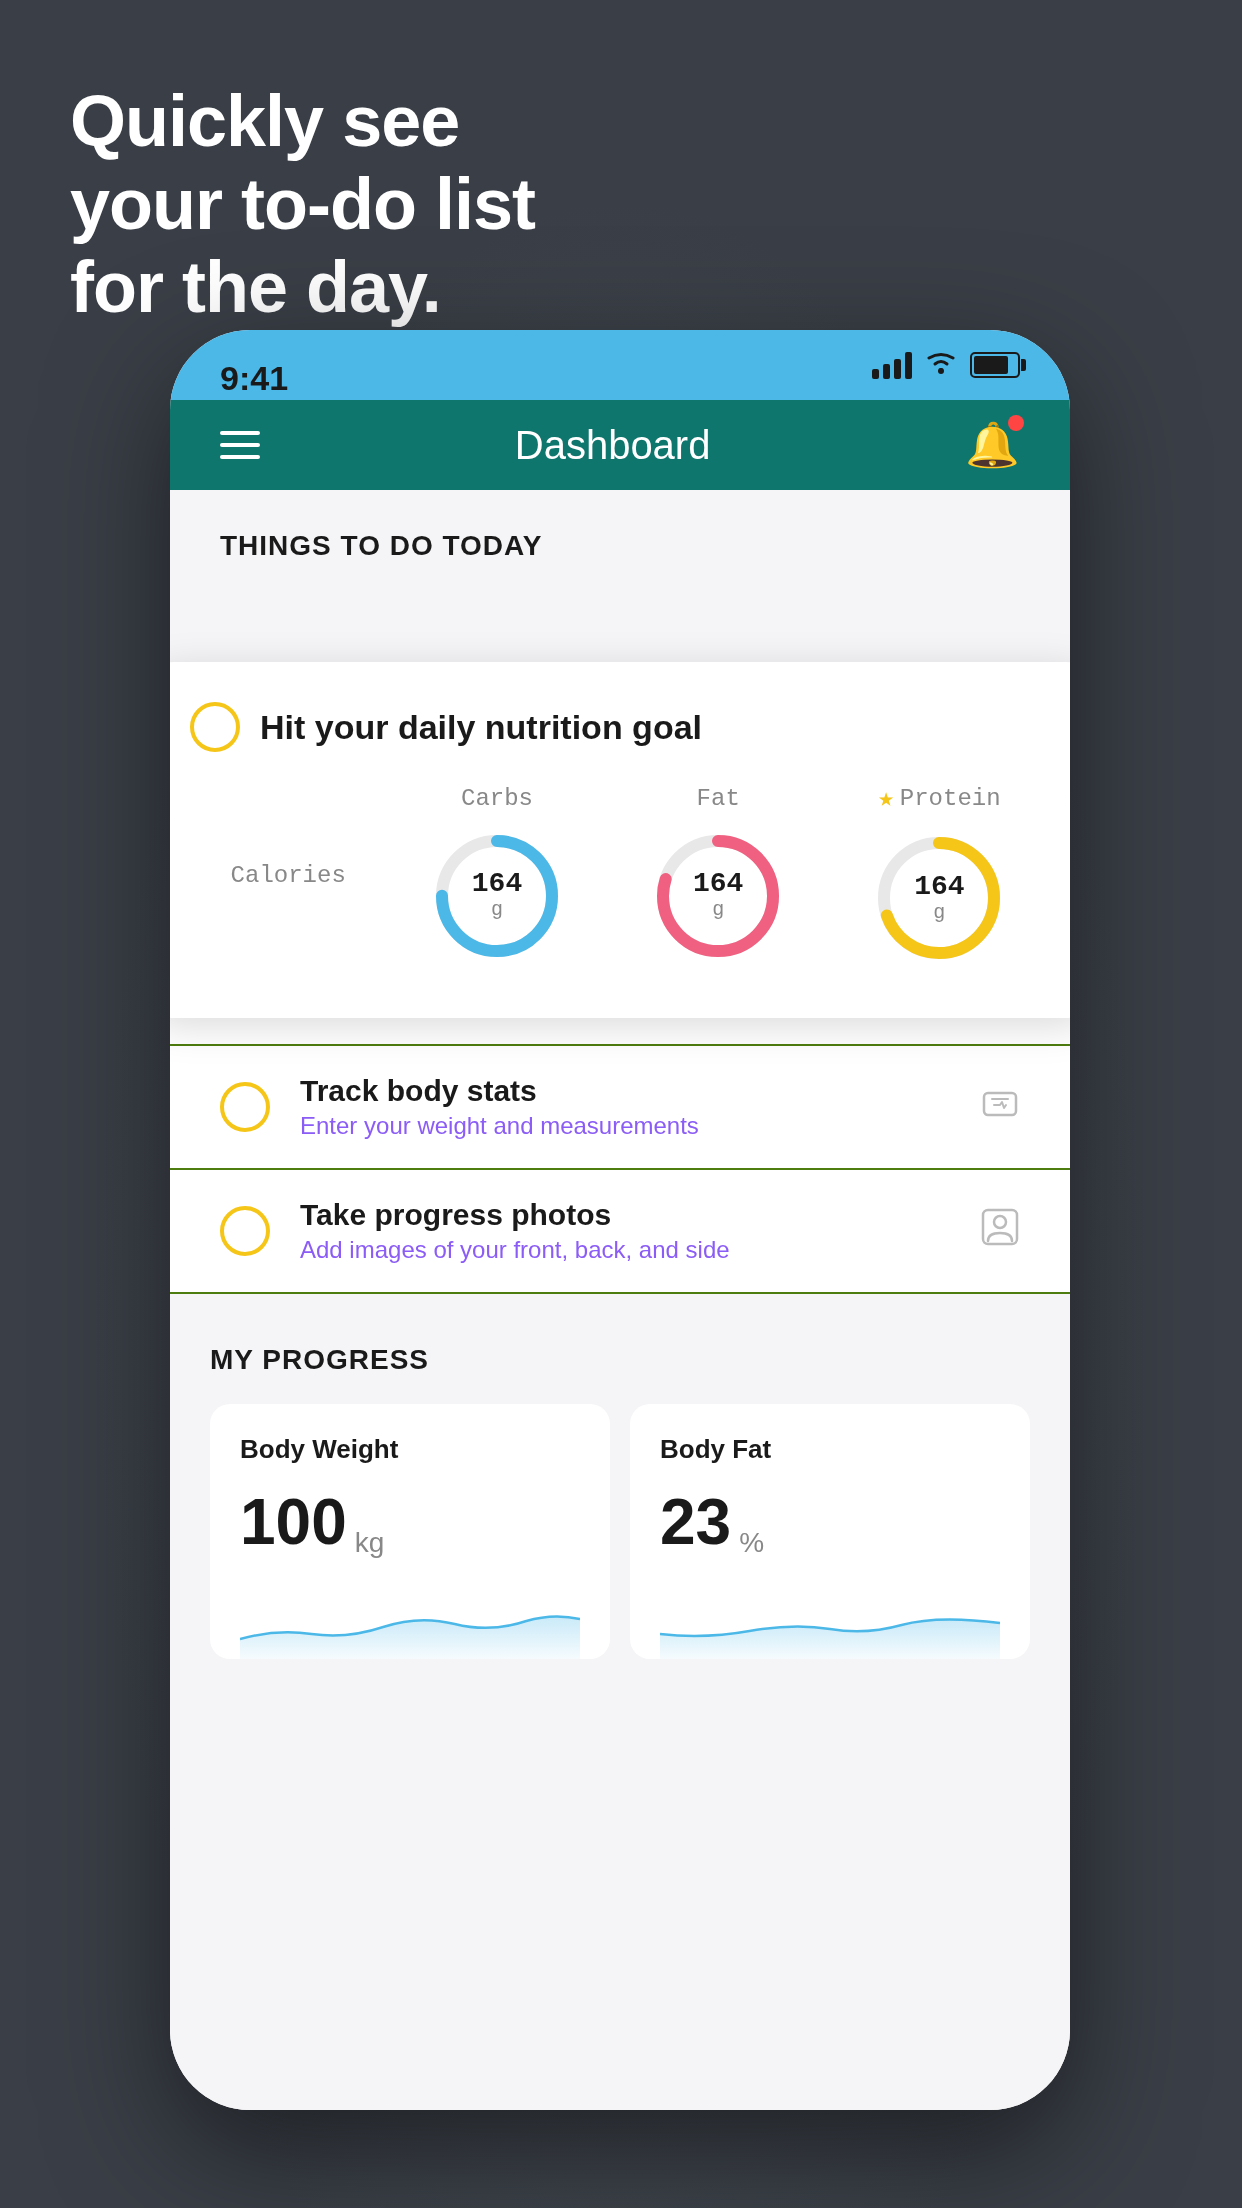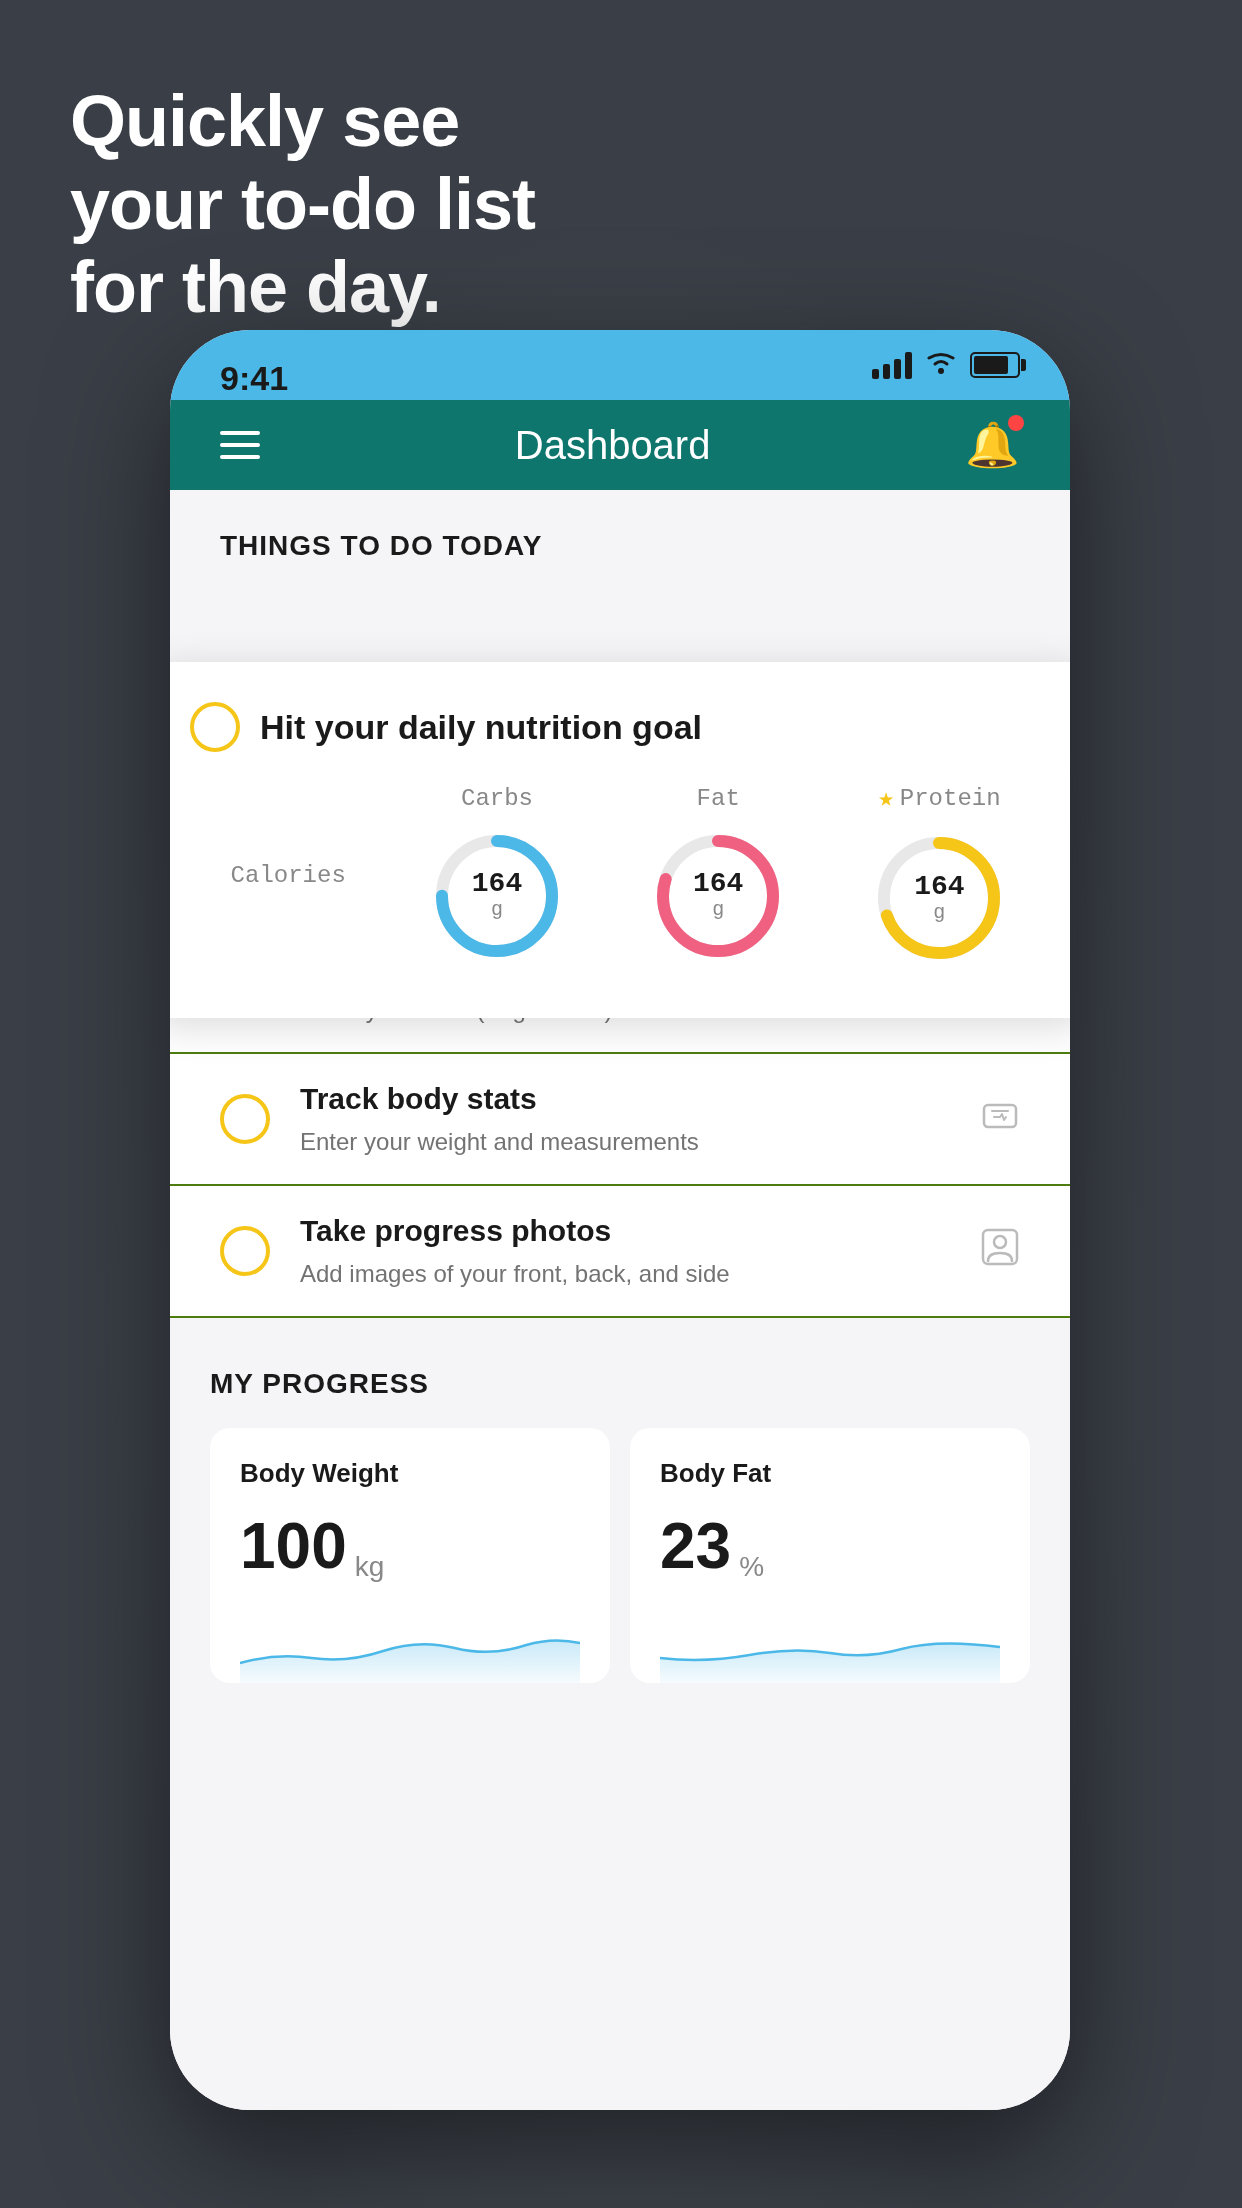"Enter your weight and measurements" .todo-sub { color: #737373 -> #8b5cf6; margin-top: 12px -> 4px }
